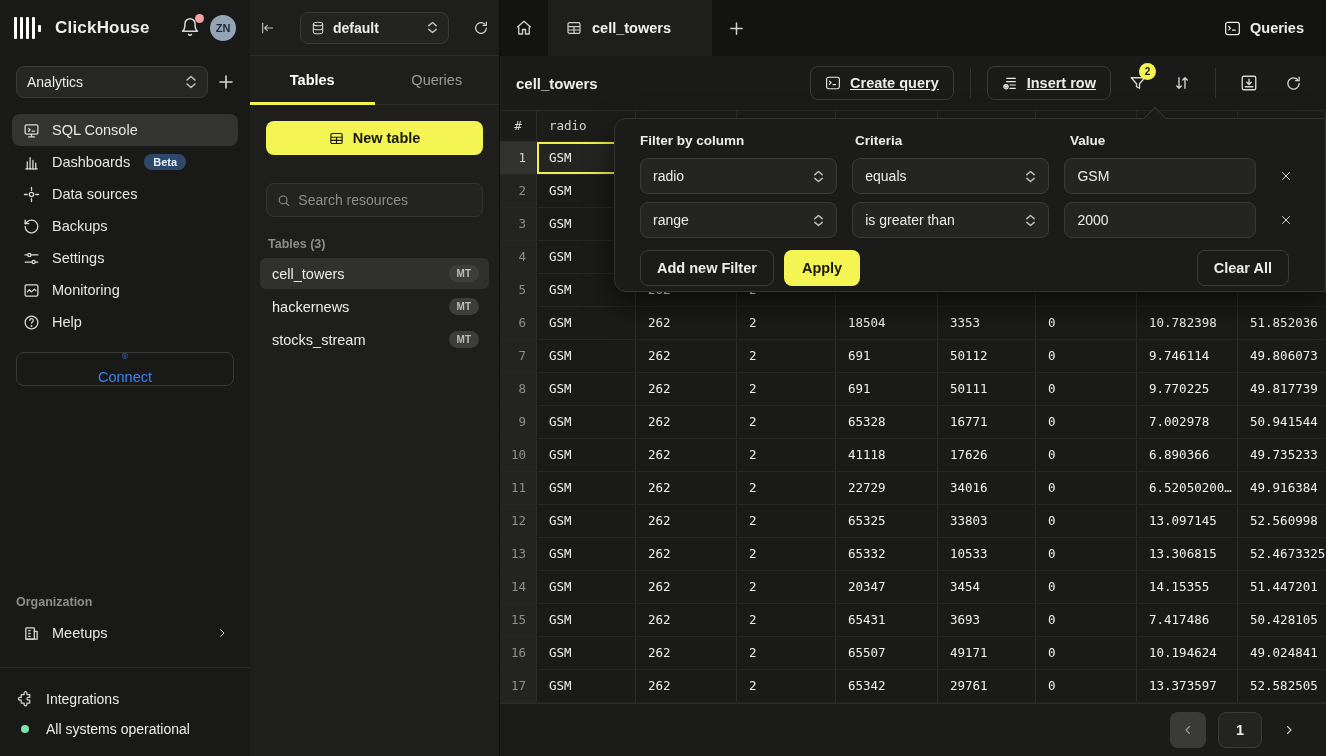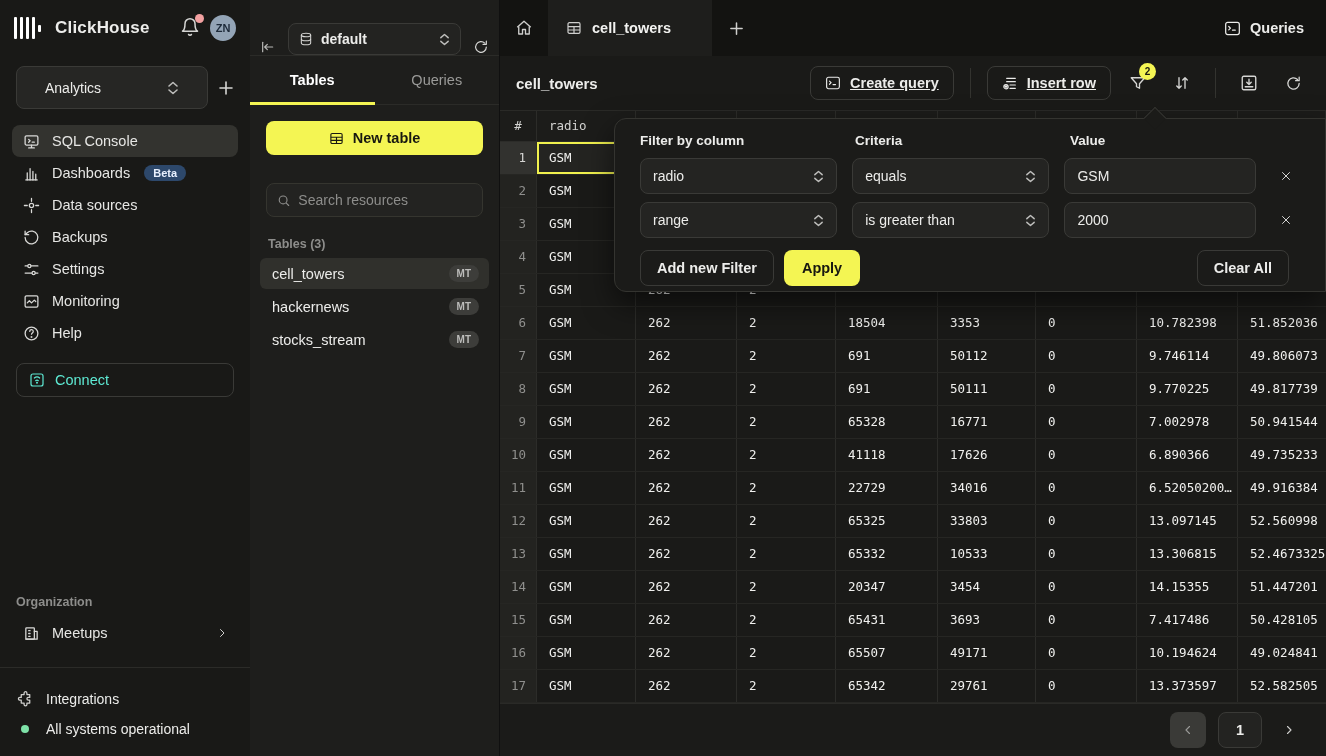"default" .mp-header { align-items: flex-end -> center; gap: 12px -> 24px }
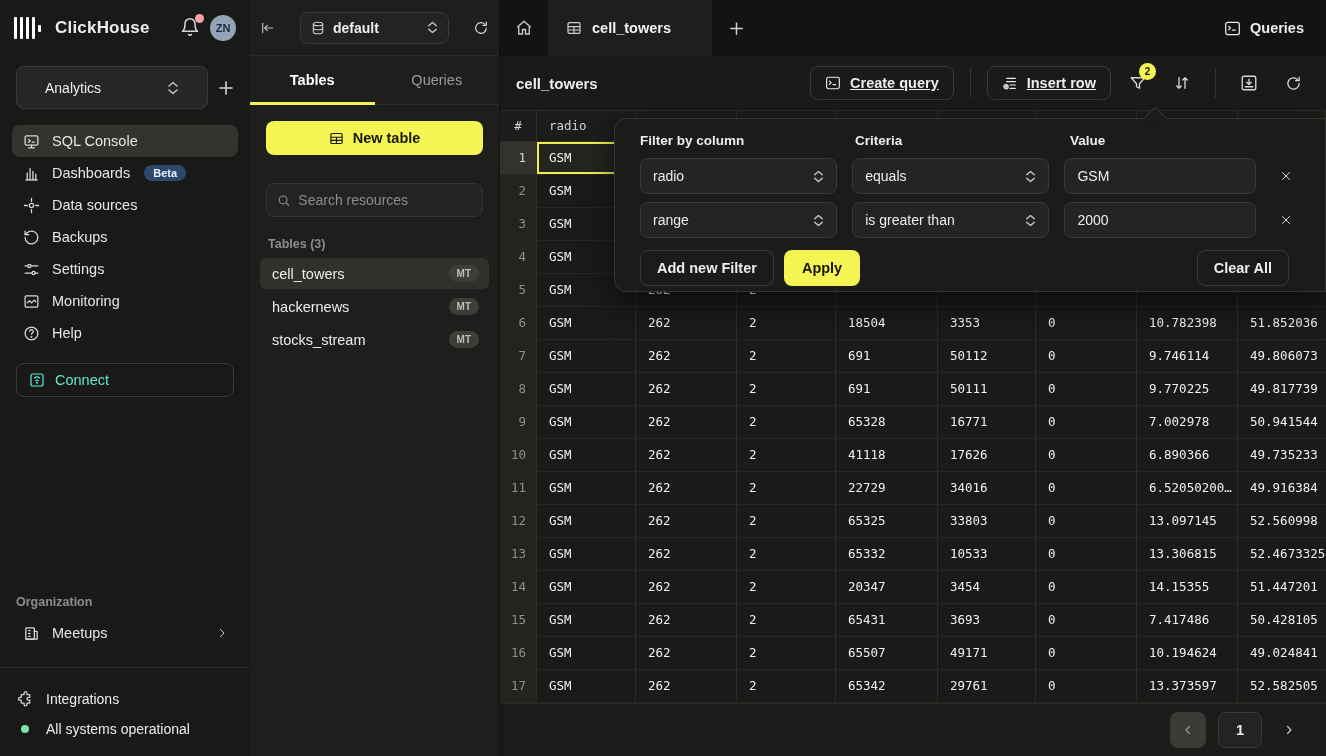"Analytics" .ws-select { height: 43px -> 32px; padding: 0 28px -> 0 10px }
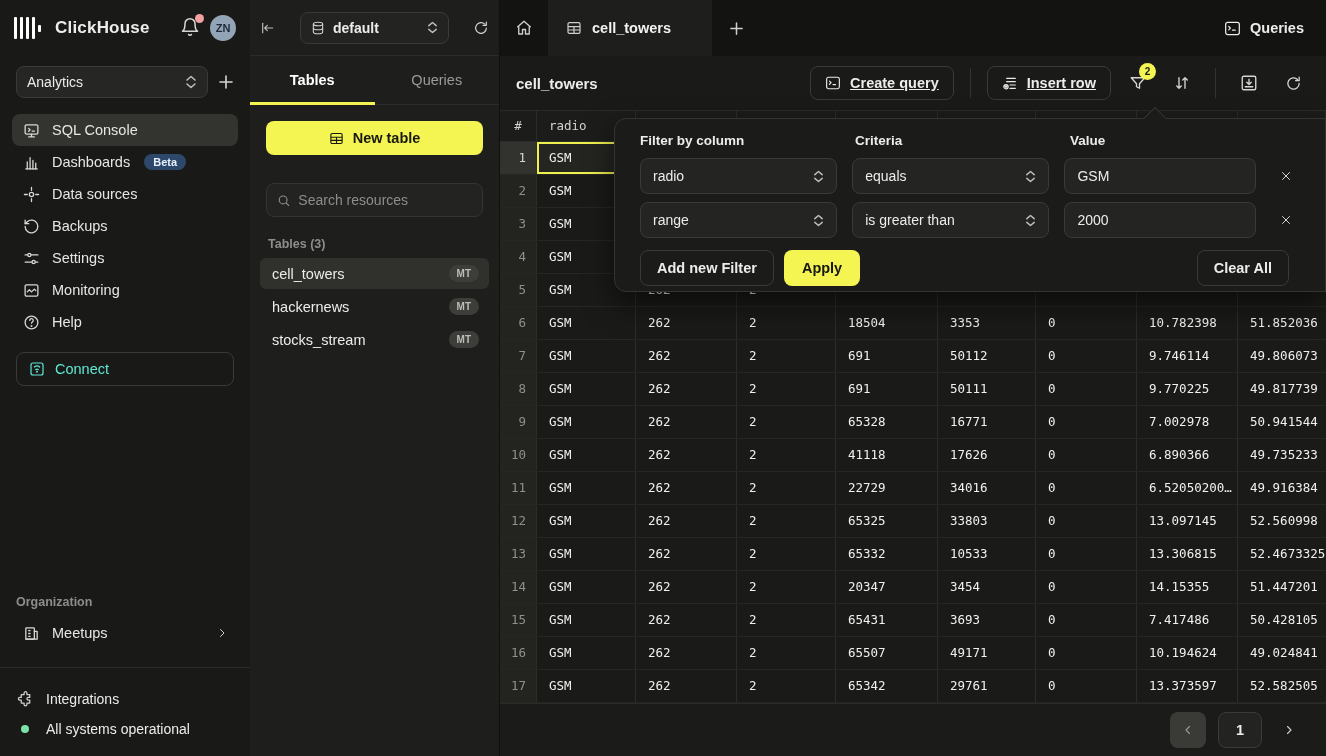"Connect" .connect-btn { color: #5eead4 -> #3b82f6; flex-direction: none -> column }
